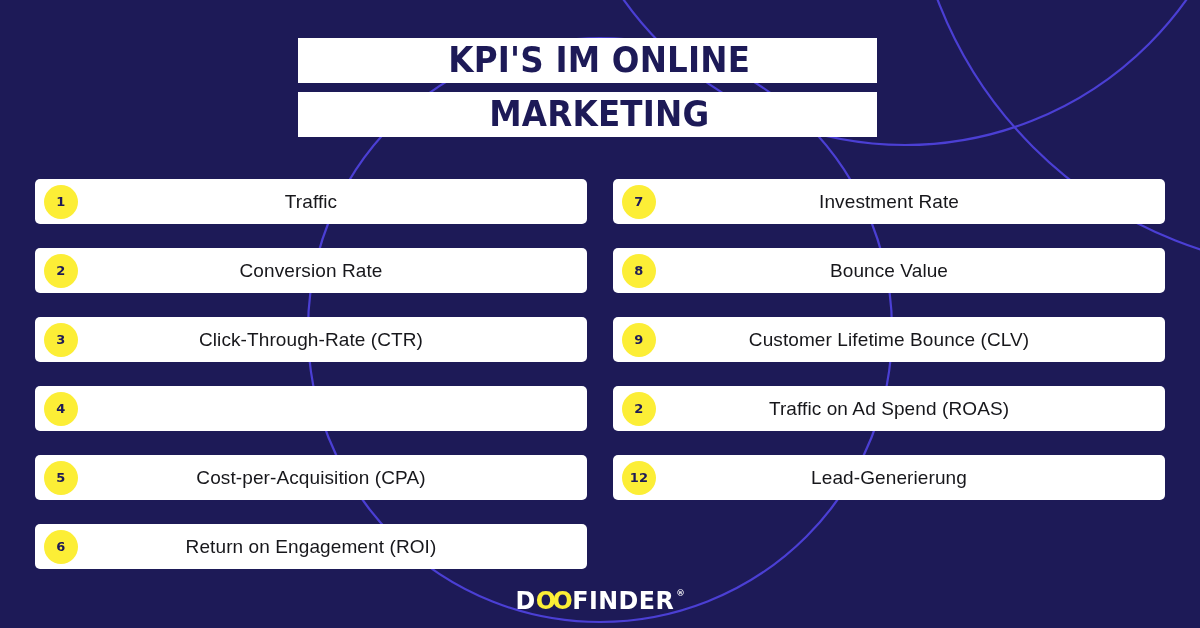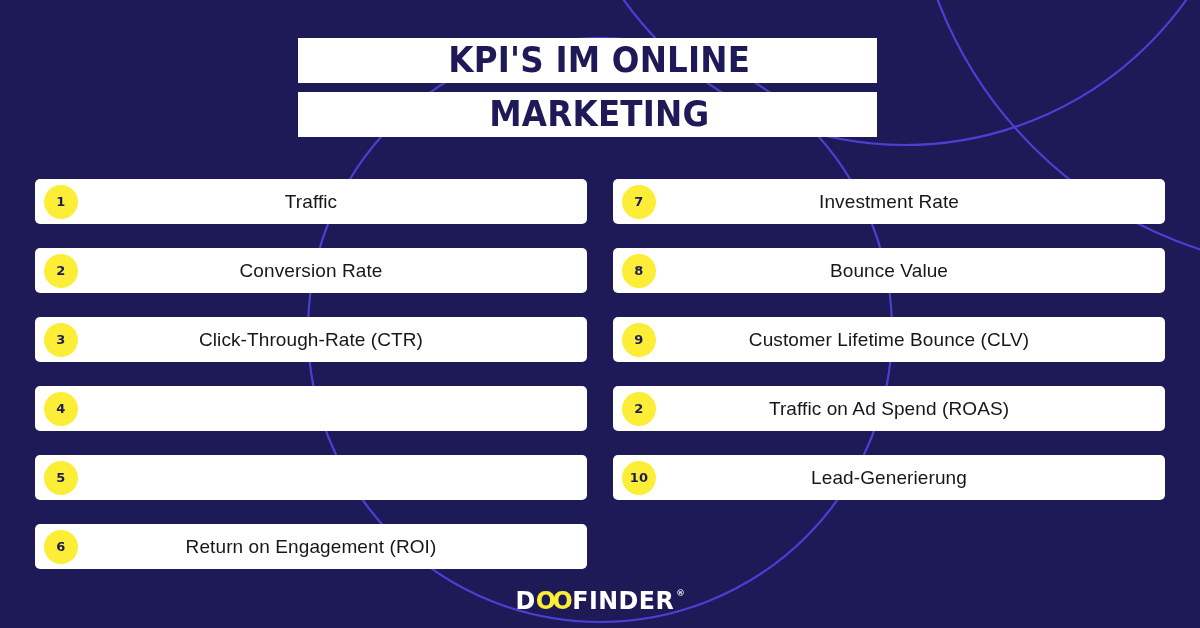"Cost-per-Acquisition (CPA)" span.row-label { html: none -> <span>Cost-per-Acquisition (CPA)</span> }
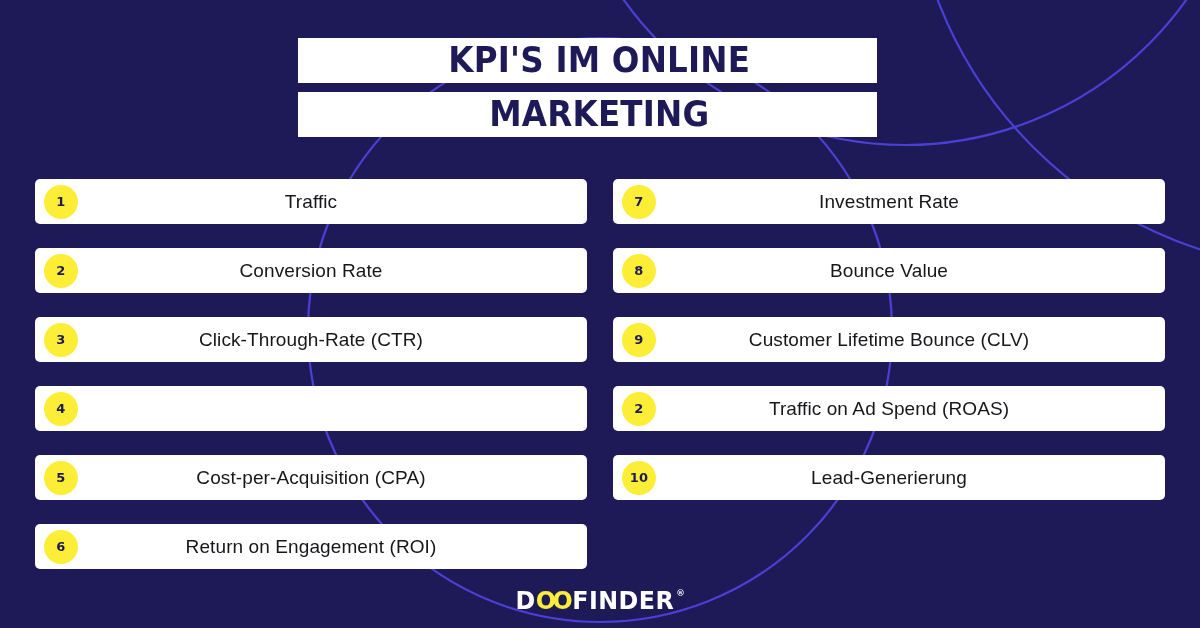"10" span.badge { text: 10 -> 12 }
